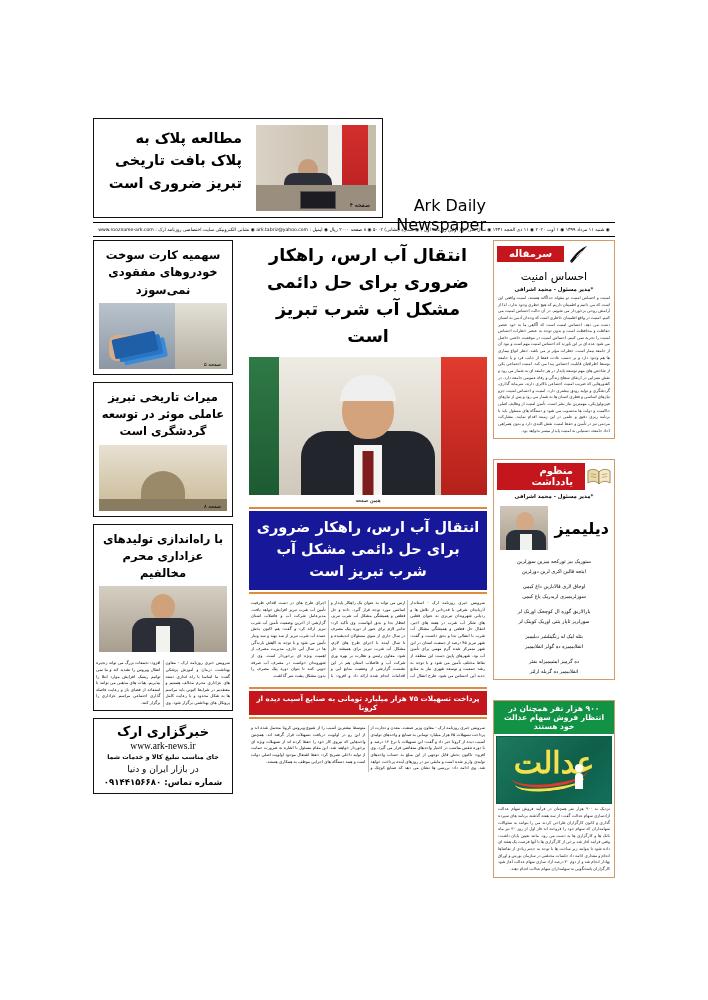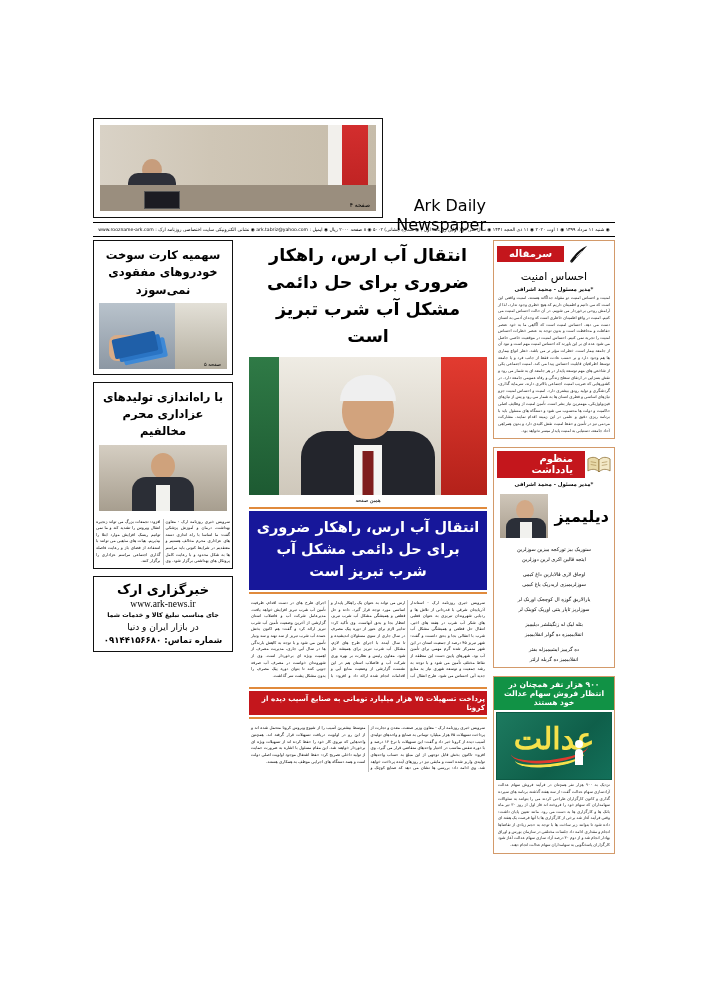"مطالعه پلاک به پلاک بافت" div.tf-title { html: none -> <div>مطالعه پلاک به پلاک بافت تاریخی تبریز ضروری است</div> }
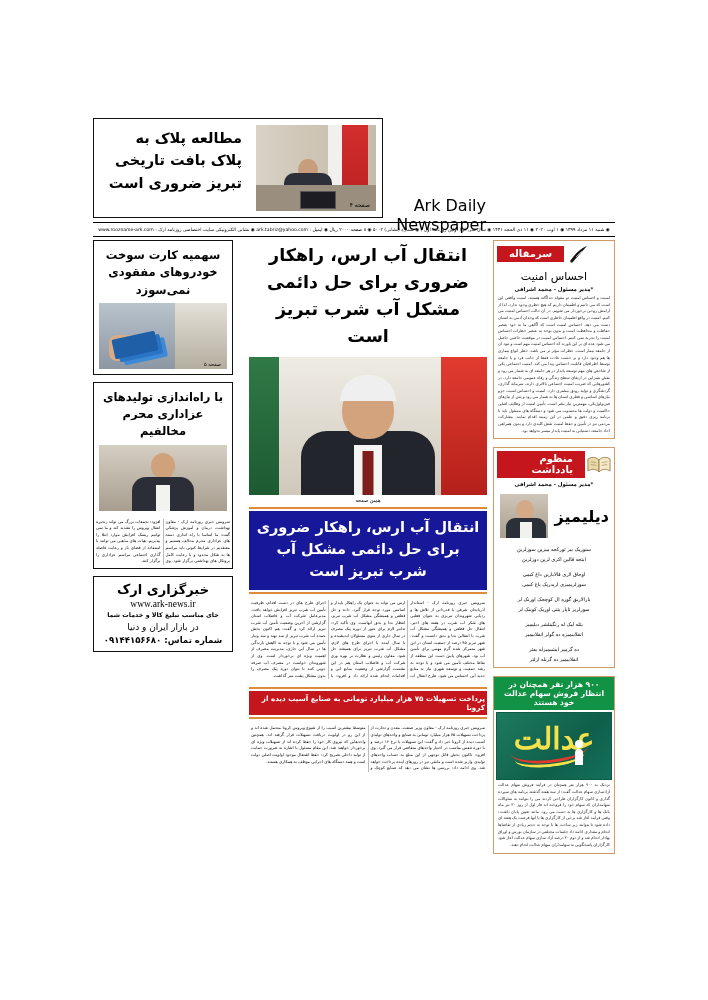"سرمقاله" .side-box { margin-bottom: 8px -> 20px }
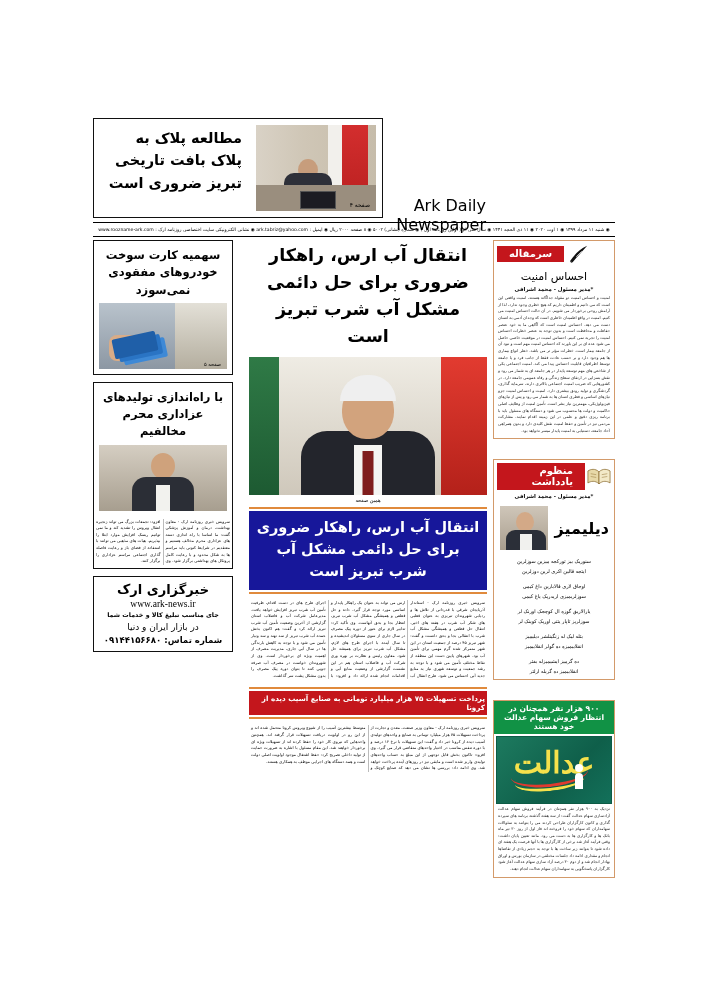"میراث تاریخی تبریز عاملی موثر" div.card { html: none -> <div> <div>میراث تاریخی تبریز عاملی موثر در توسعه گردشگری است</div> <div> <div></div> <div></div> <div>صفحه ۸</div> </div> </div> }
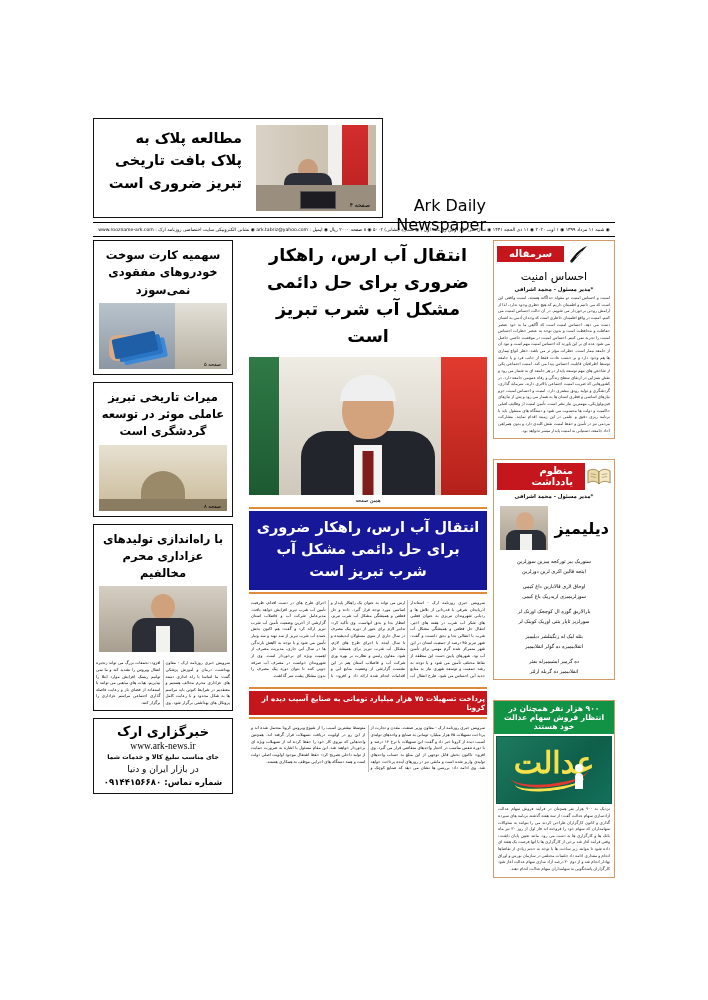"پرداخت تسهیلات ۷۵ هزار میلیارد" .red-banner { text-align: none -> center }
